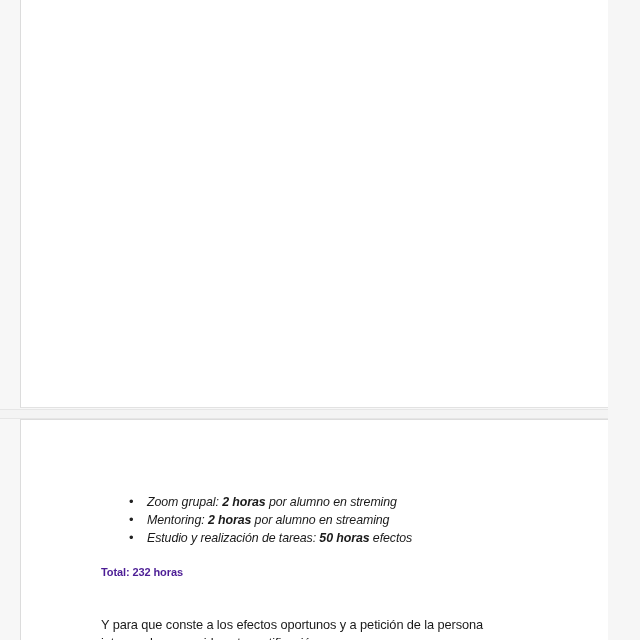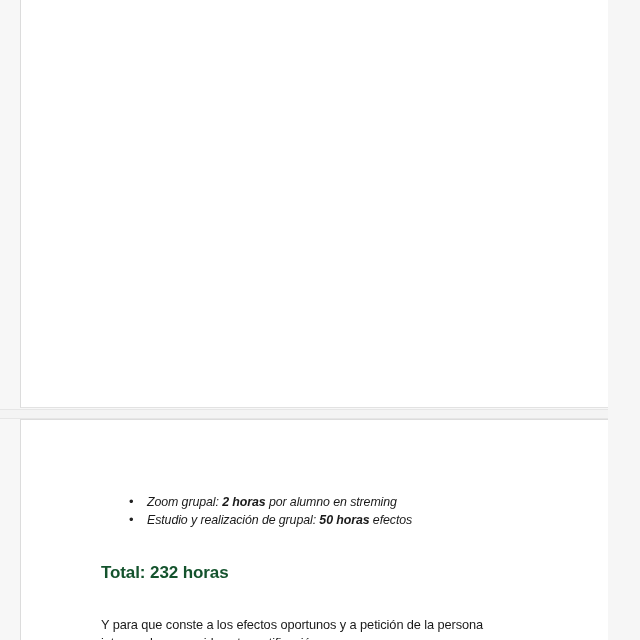"Mentoring: 2 horas por alumno" li.doc-item { html: none -> <li><span>Mentoring: </span><b>2 horas</b><span> por alumno en streaming</span></li> }
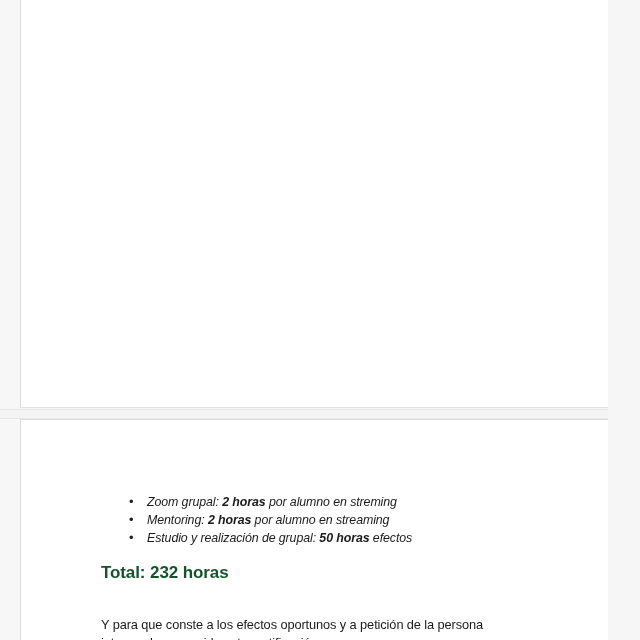"Estudio y realización de grupal:" span { text: grupal -> tareas }
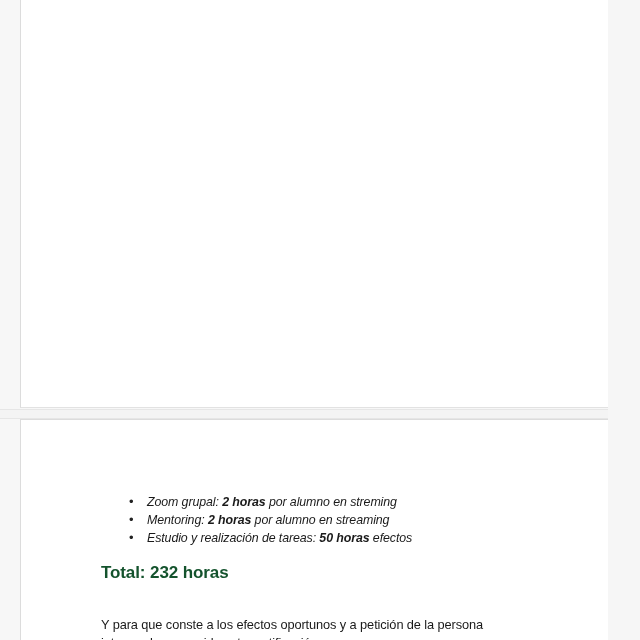"Total: 232 horas" .plain-line { color: #14532d -> #4c1d95; font-size: 17px -> 11px }
